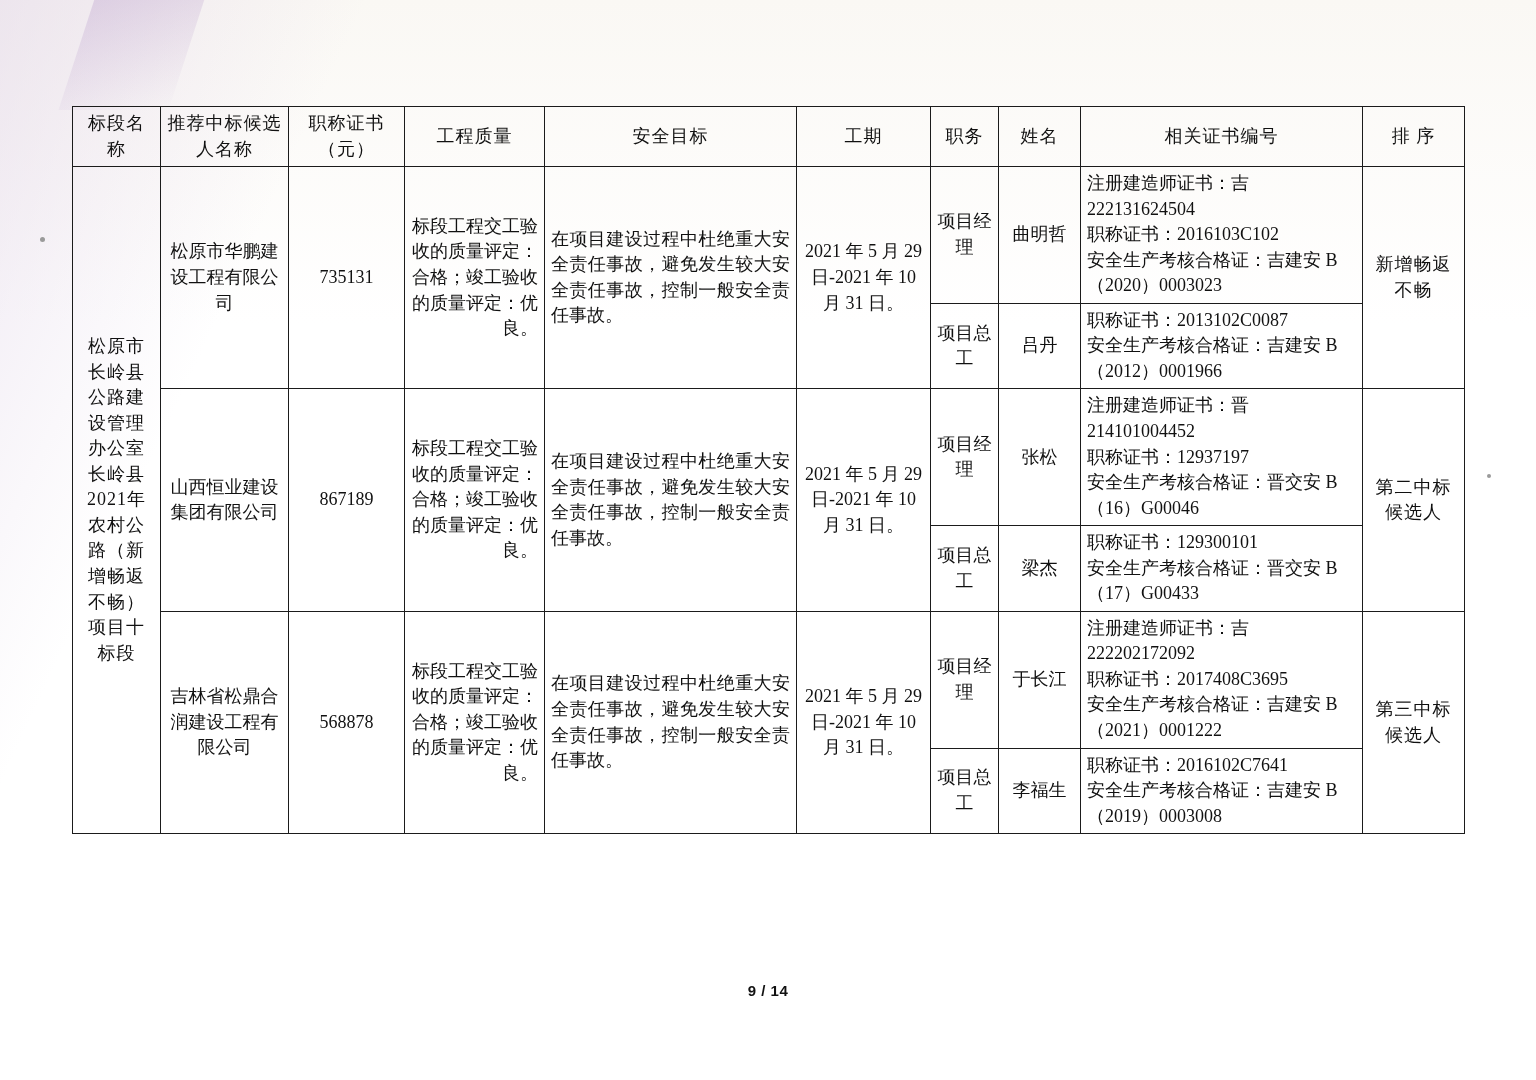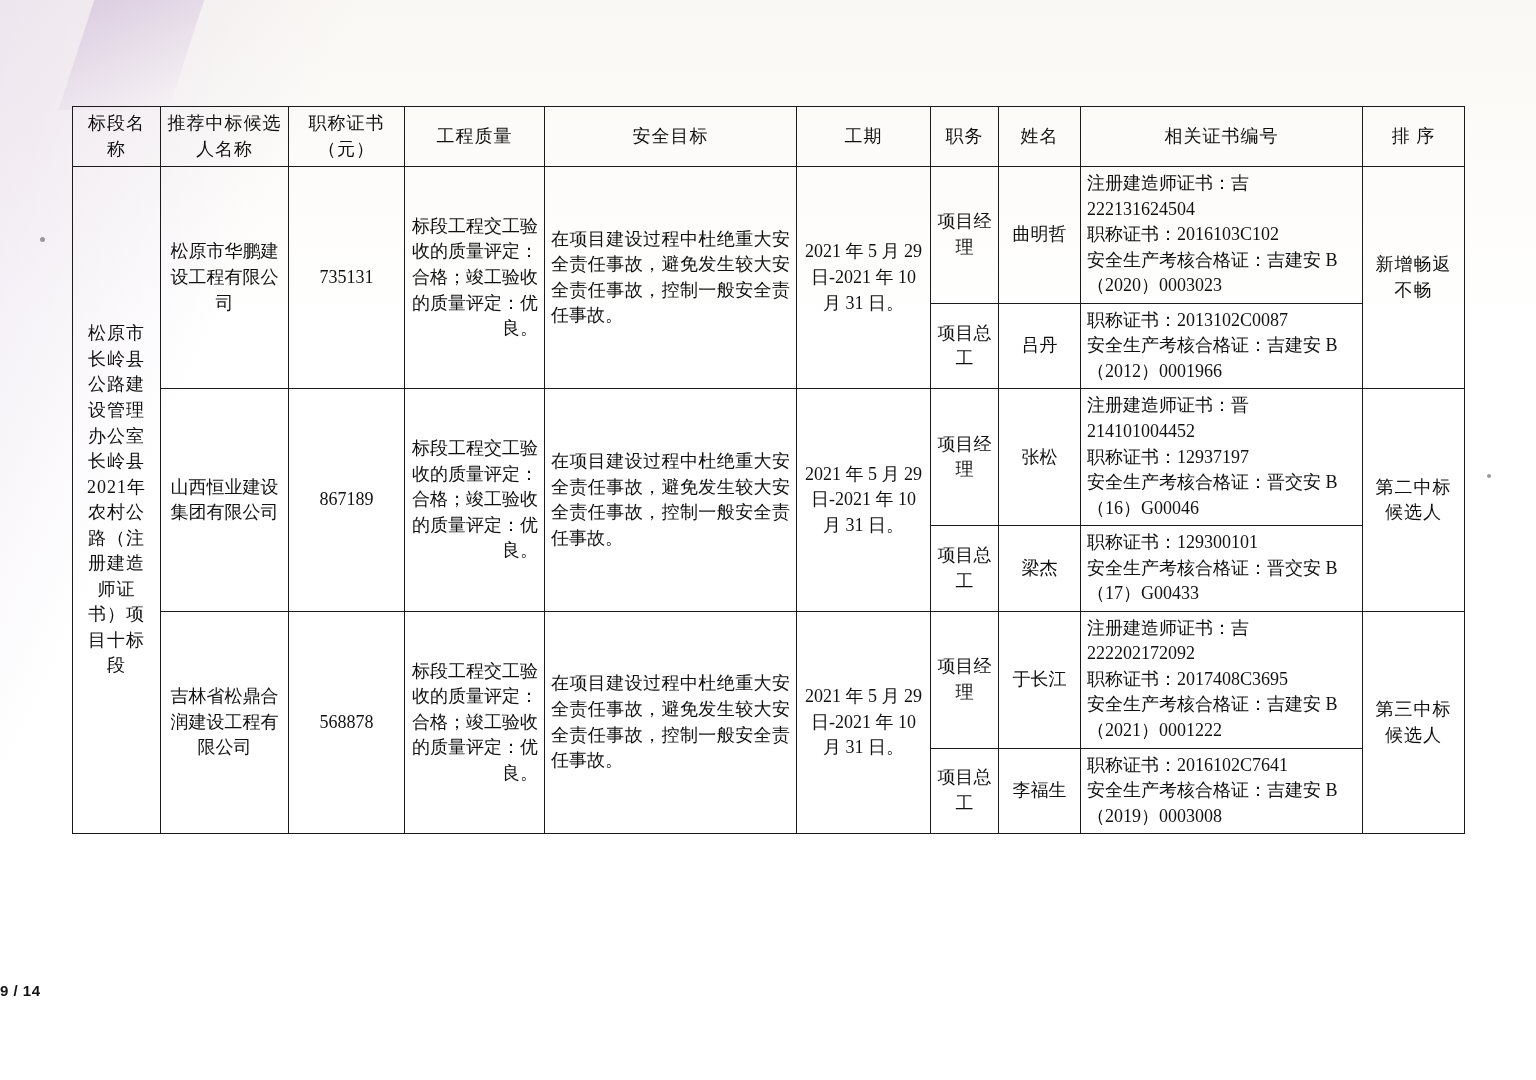"松原市长岭县公路建设管理办公室长岭县2021年农村公路（注册建造师证书）项目十标" td.vert-title { text: 注册建造师证书 -> 新增畅返不畅 }
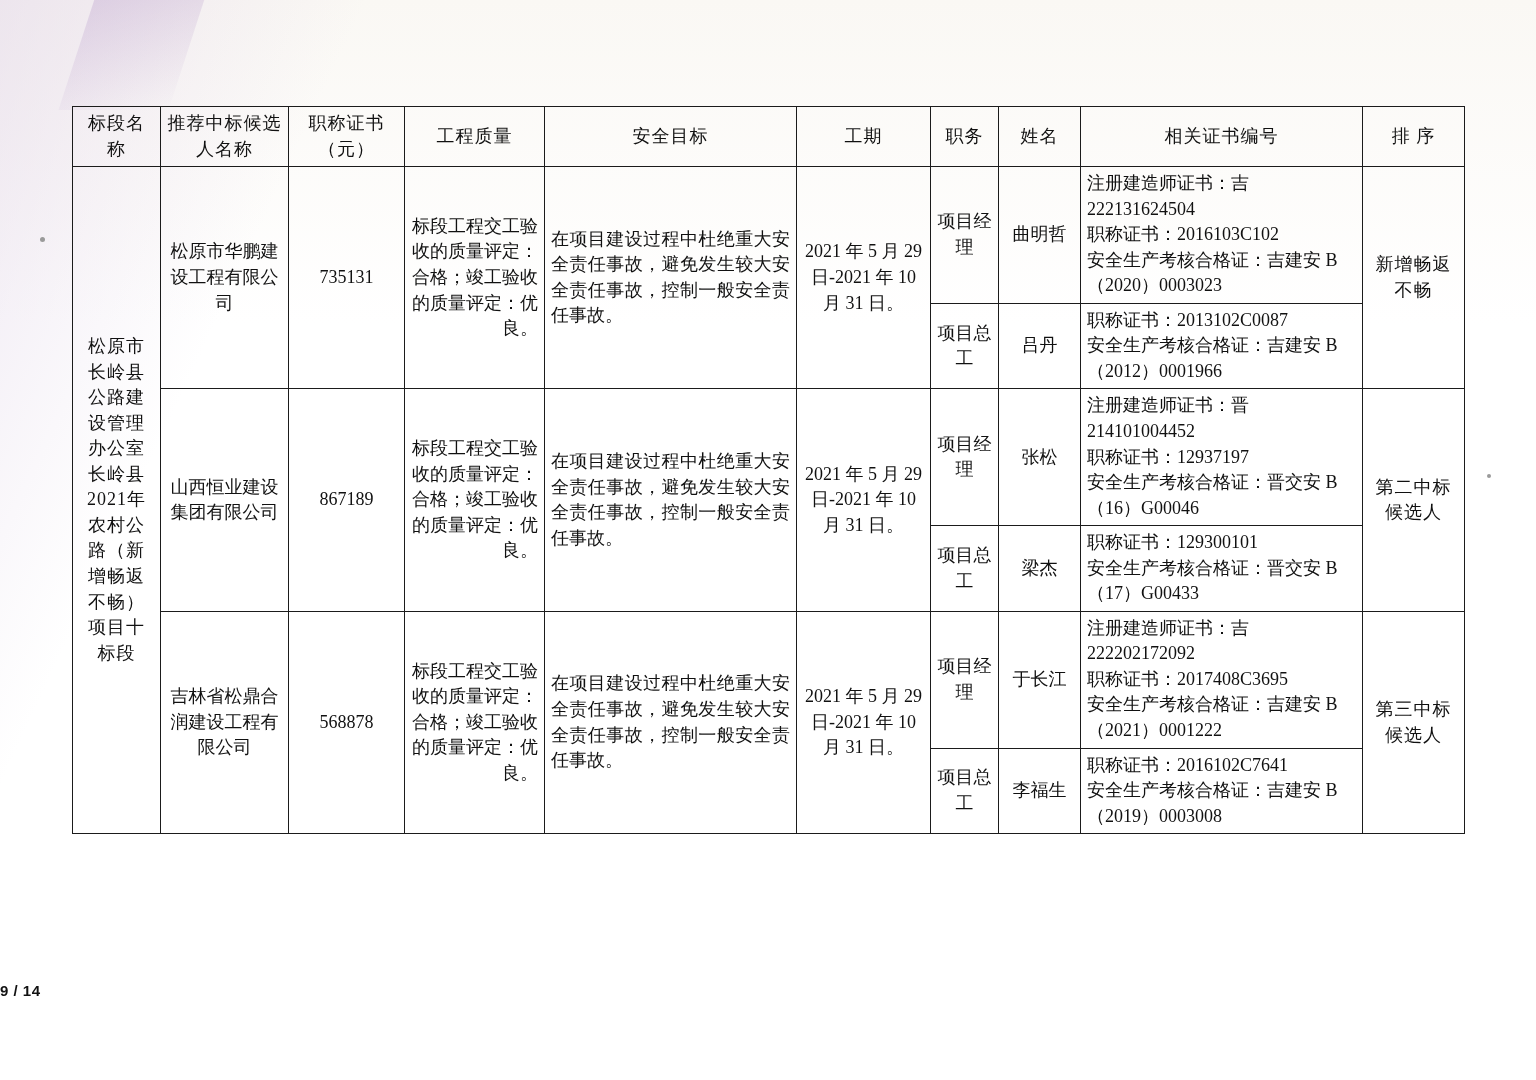"9 / 14" .page-num { text-align: left -> center }
